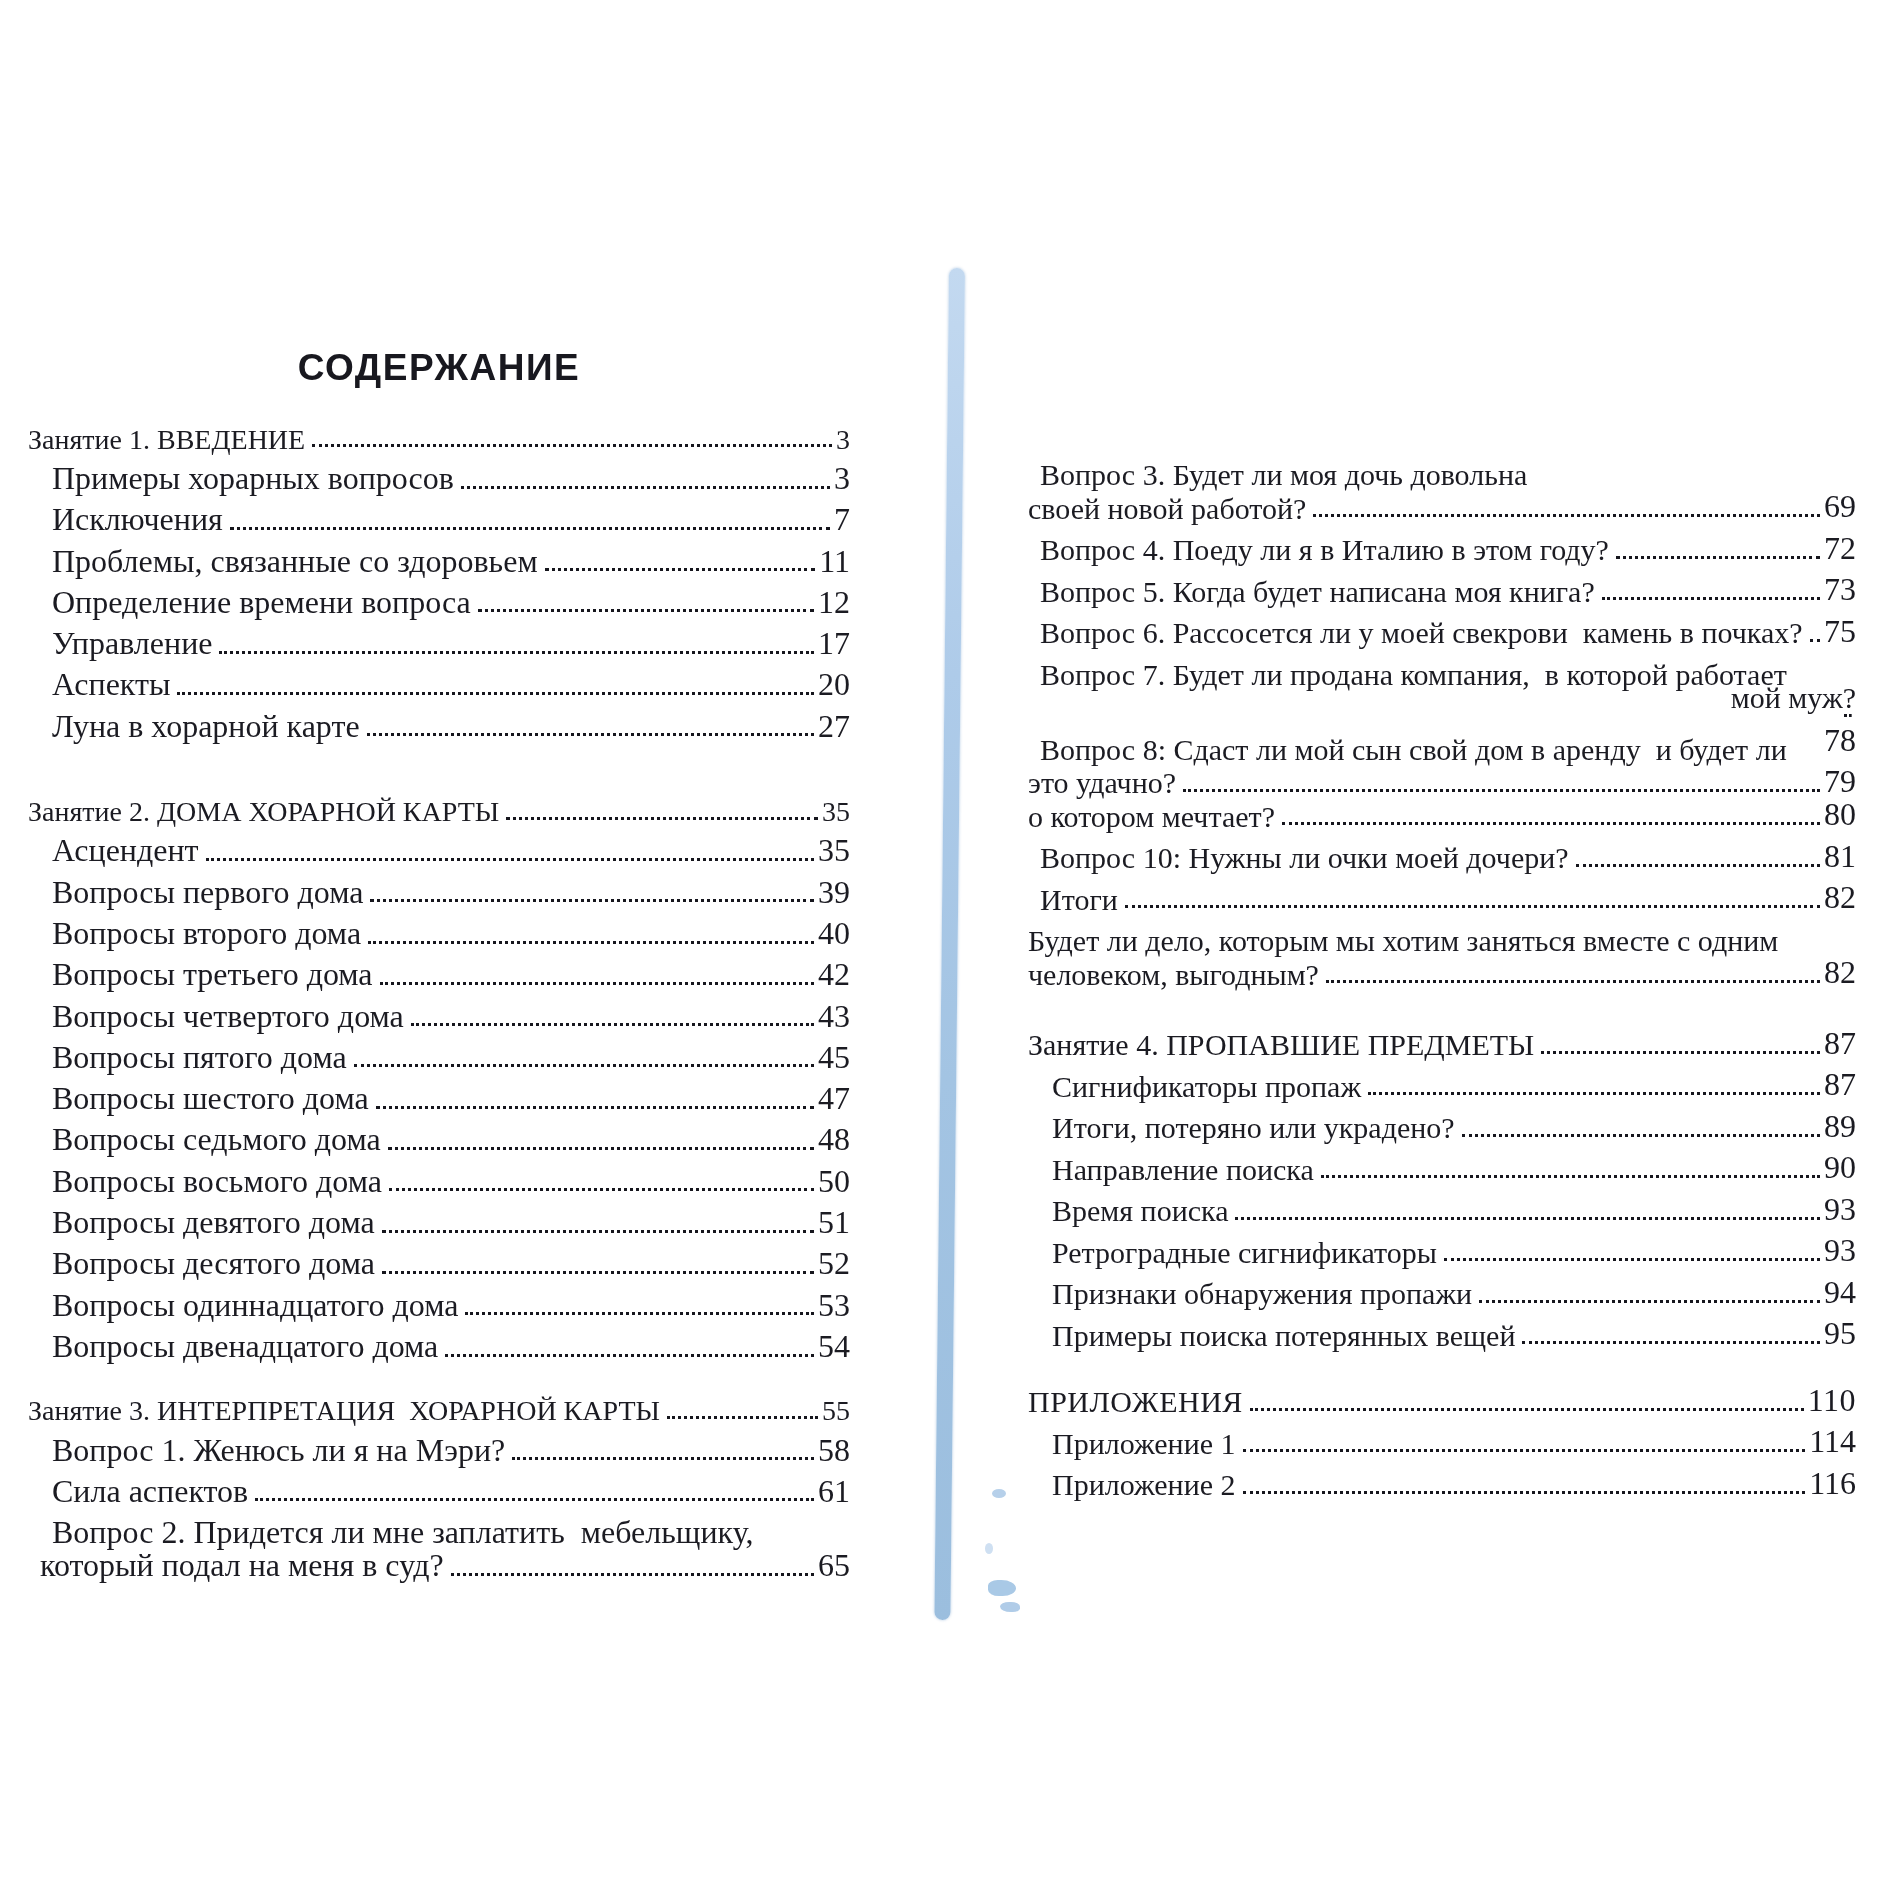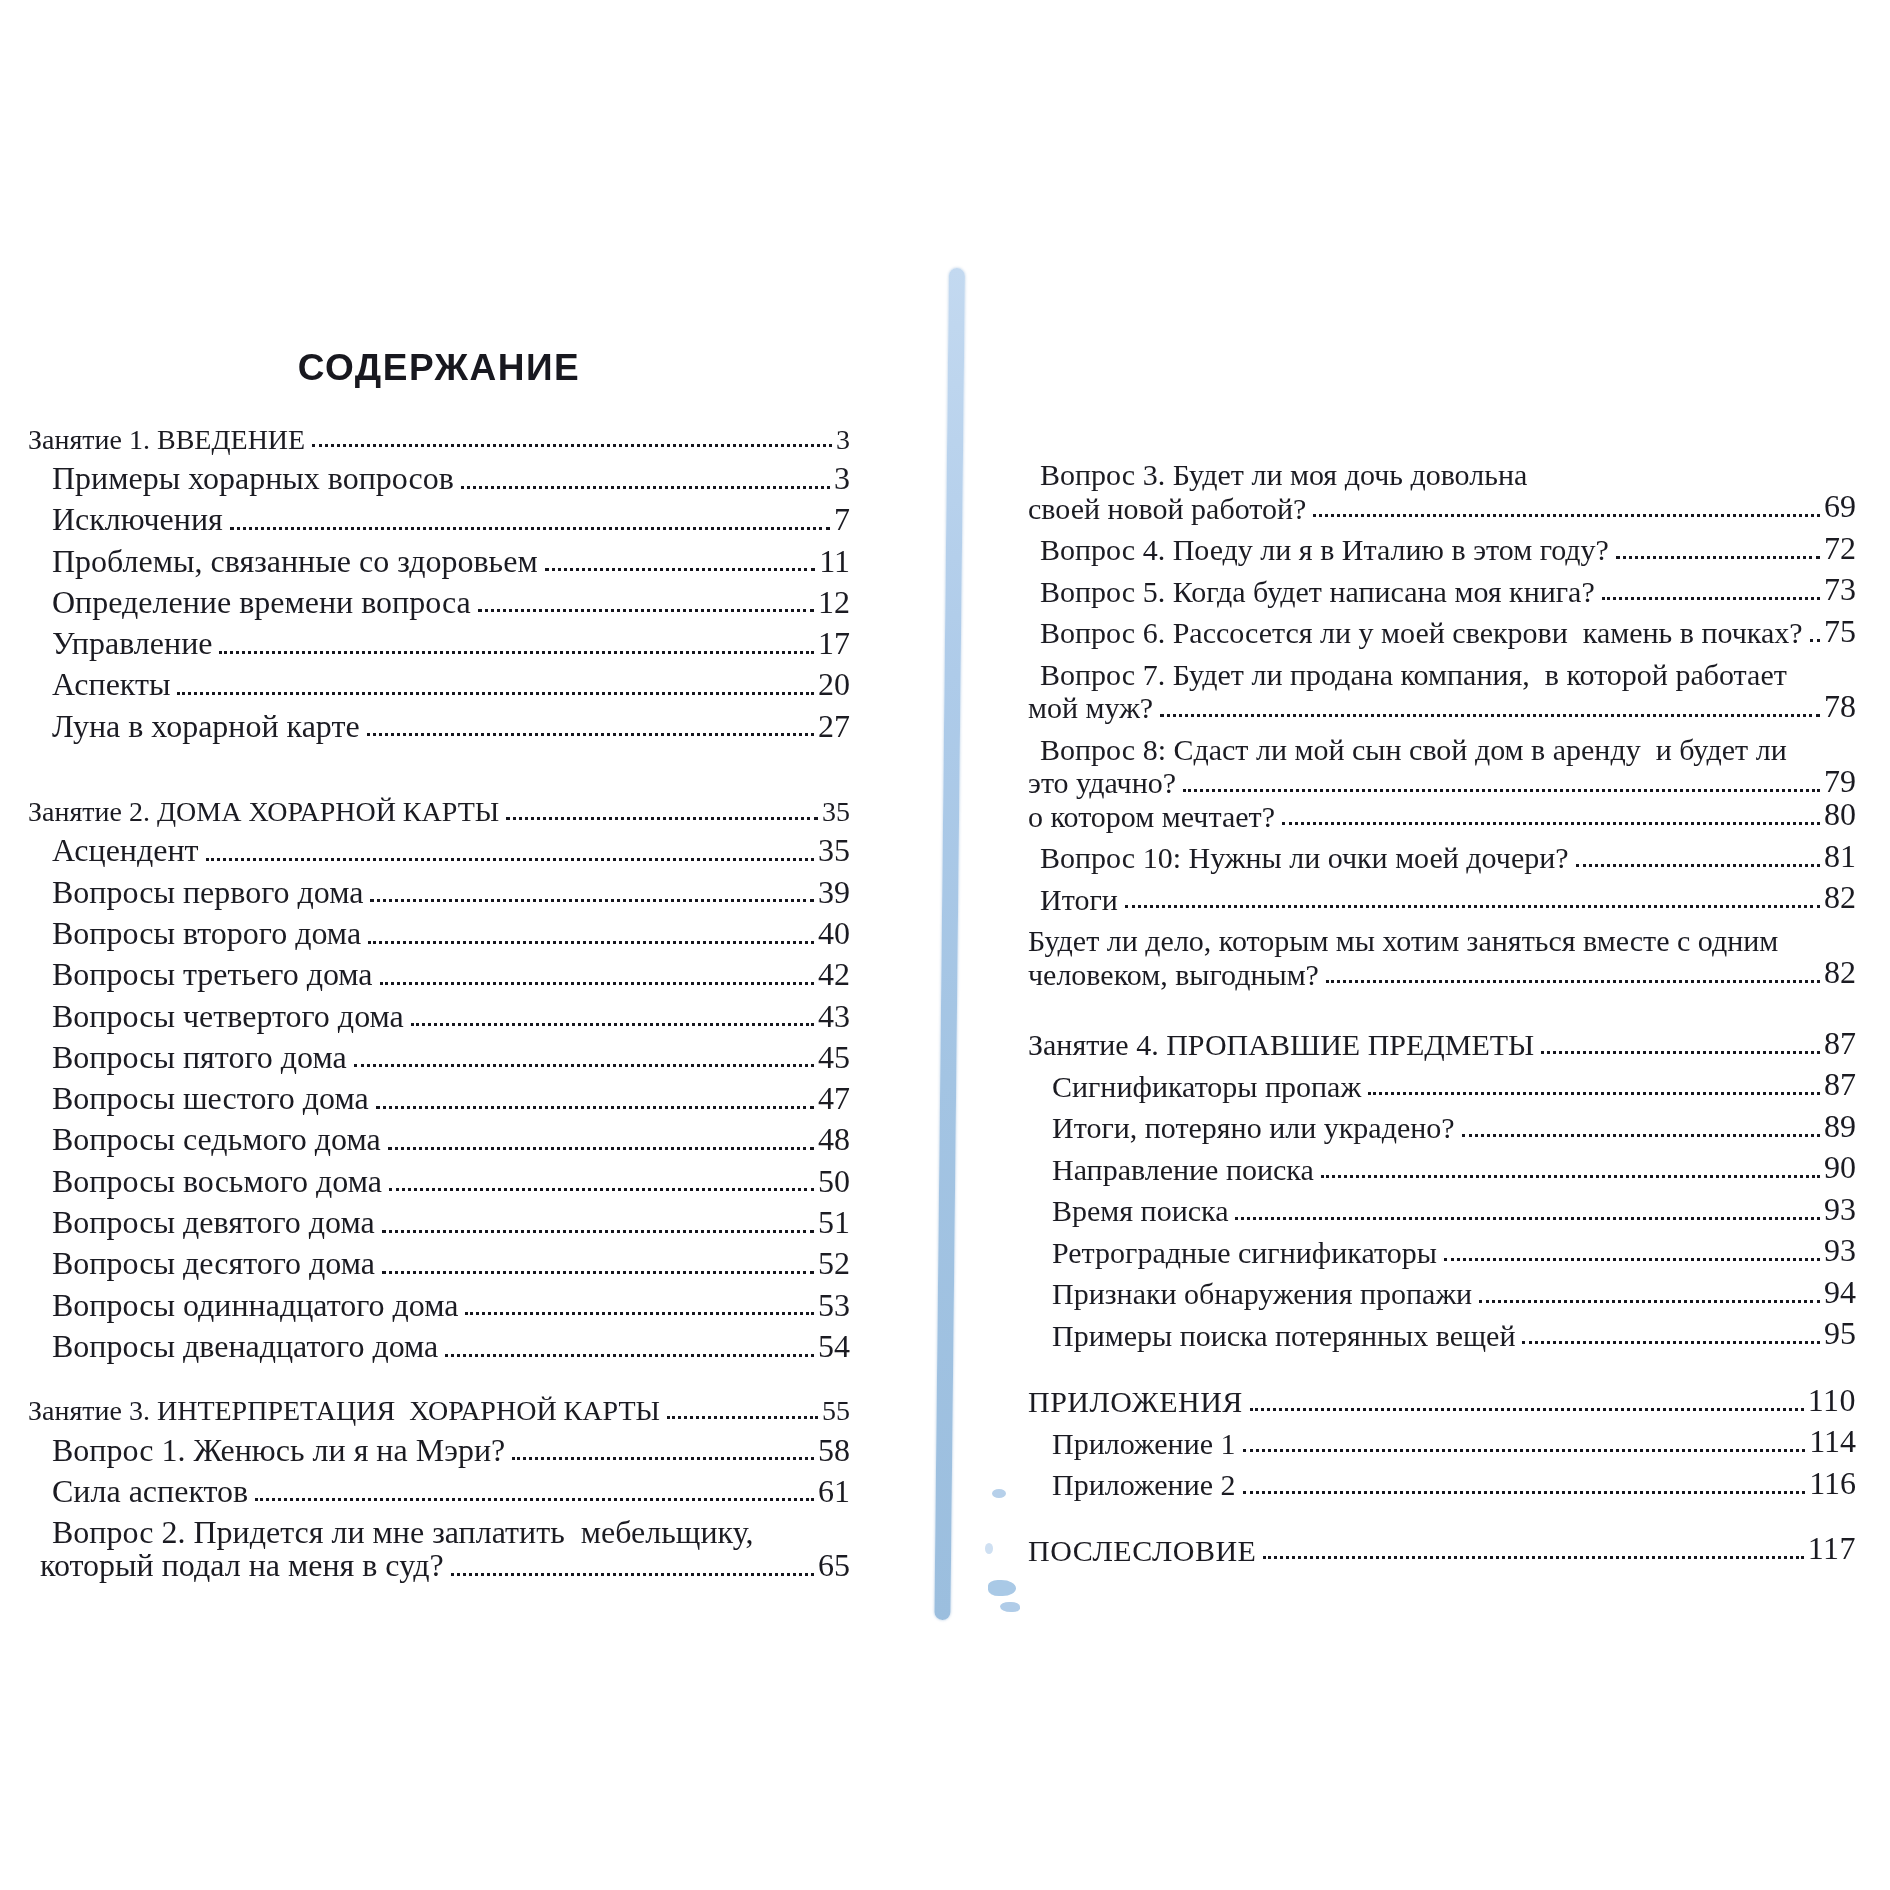"мой муж?" div.row { flex-direction: none -> column }
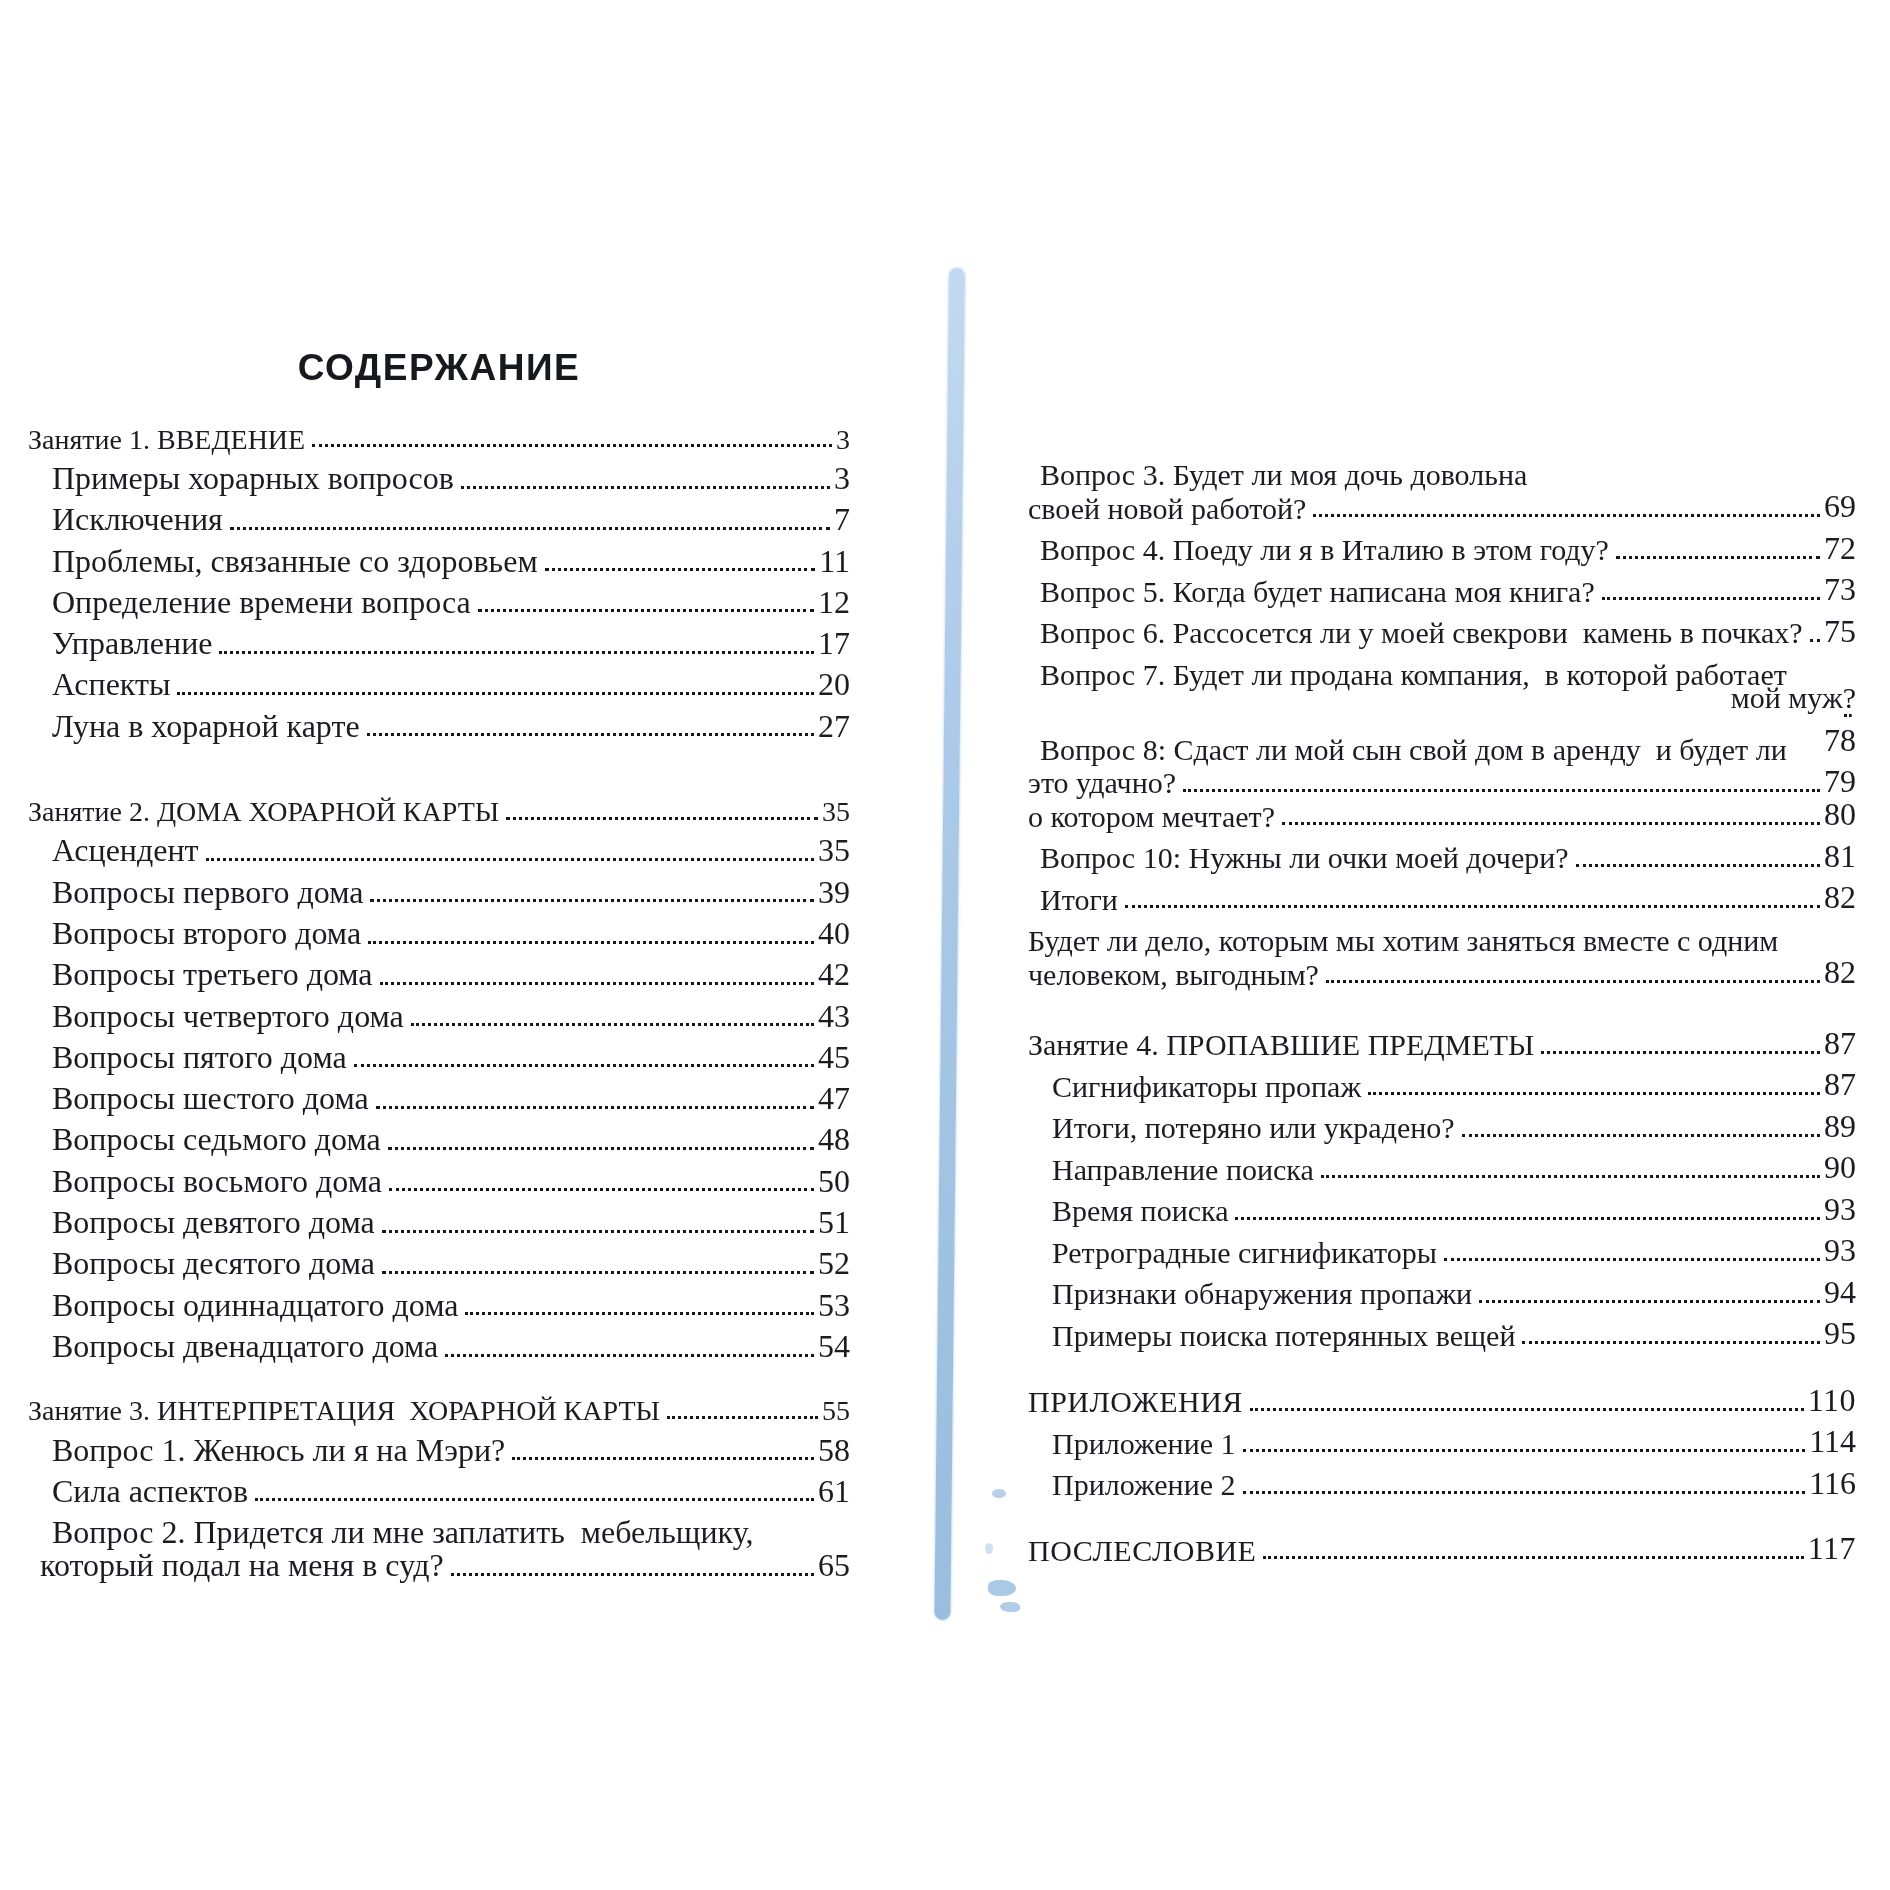"ПОСЛЕСЛОВИЕ" div.row { html: <div> <span>ПОСЛЕСЛОВИЕ</span> <span></span> <span>117</span> </div> -> none }
